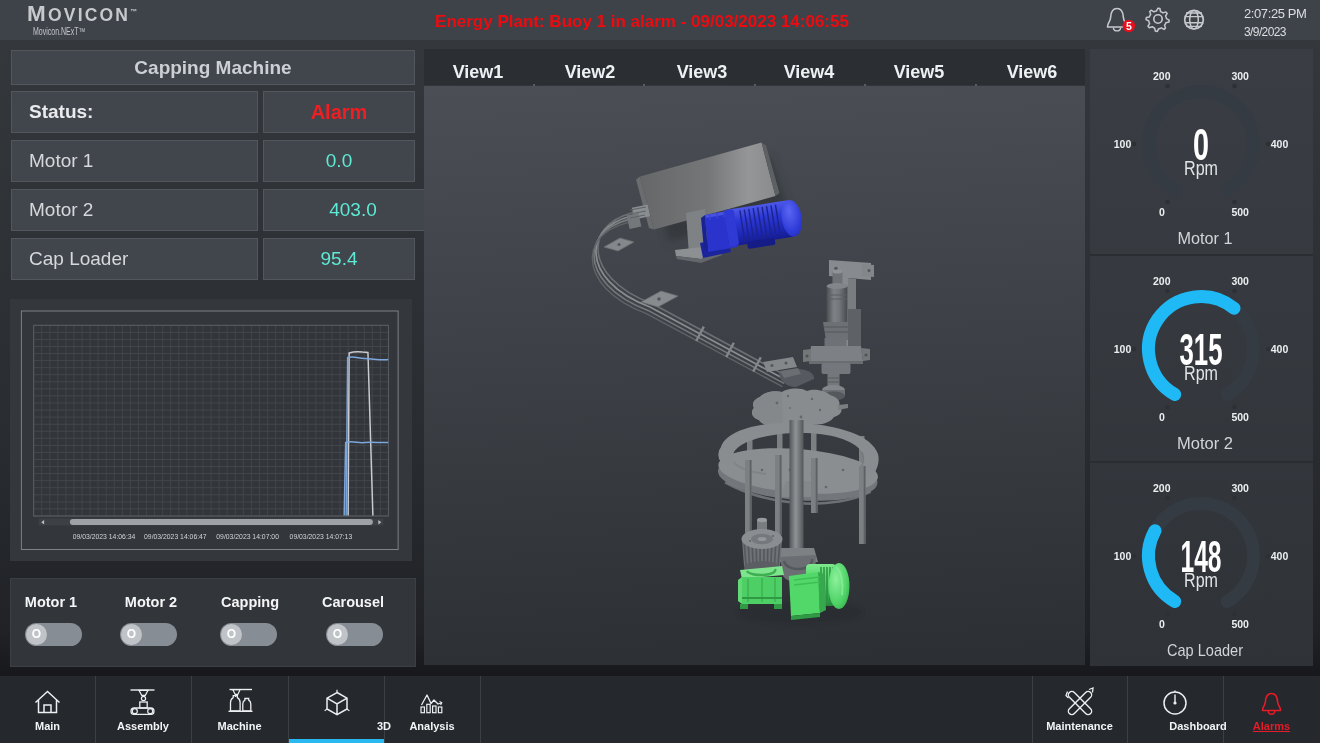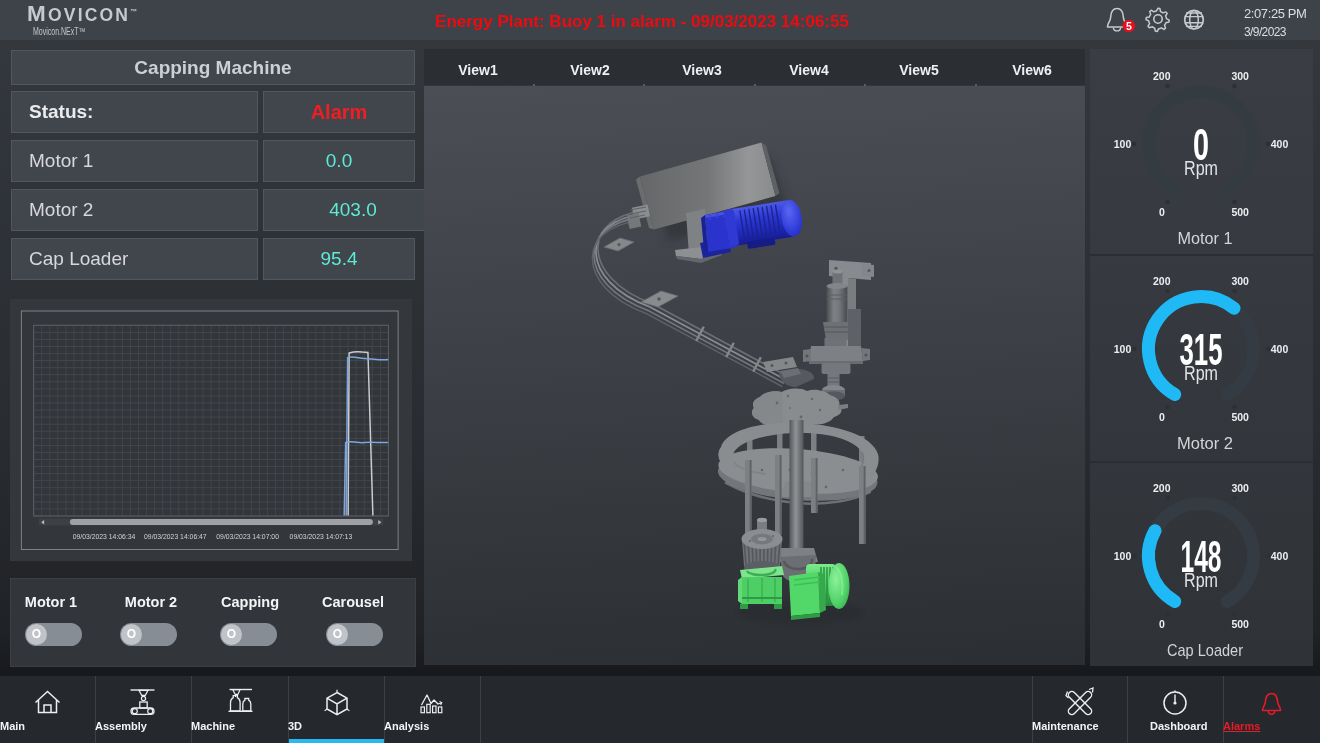"View1" .tab { font-size: 14px -> 18px }
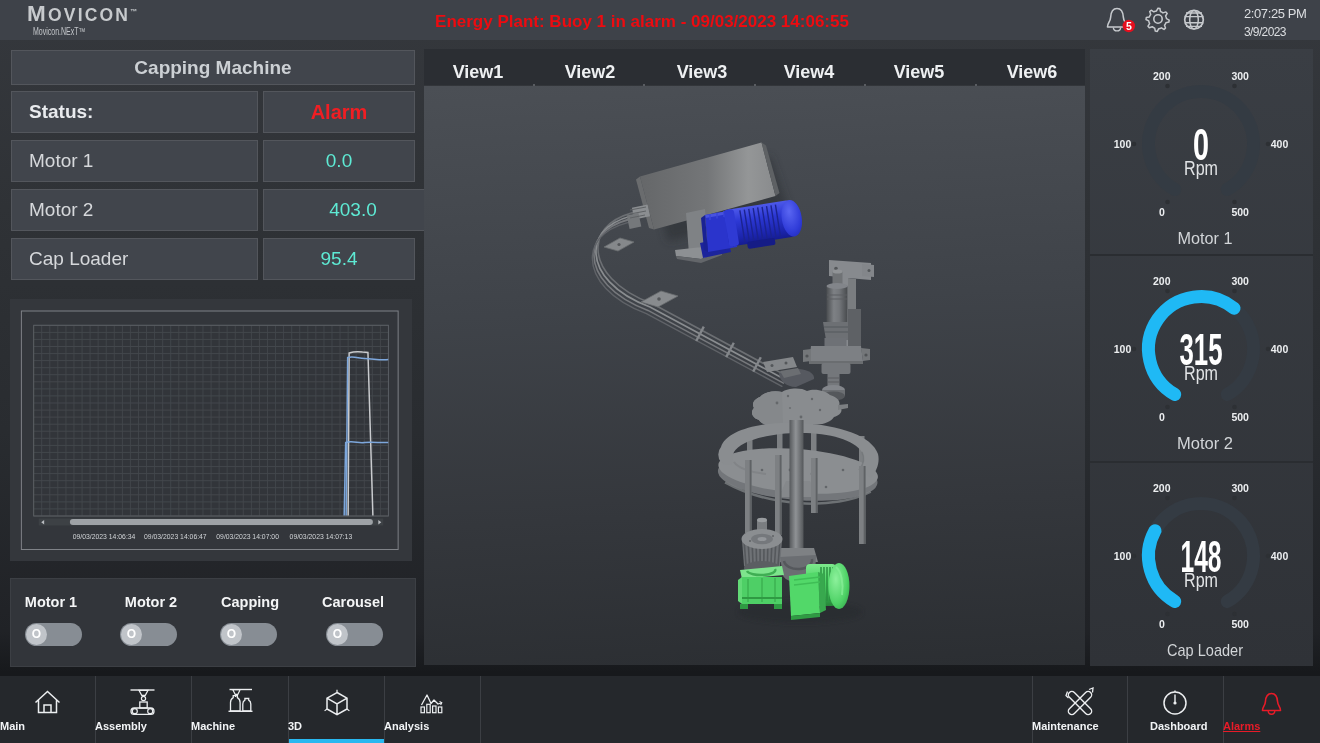"Main" .navlab { text-align: left -> center }
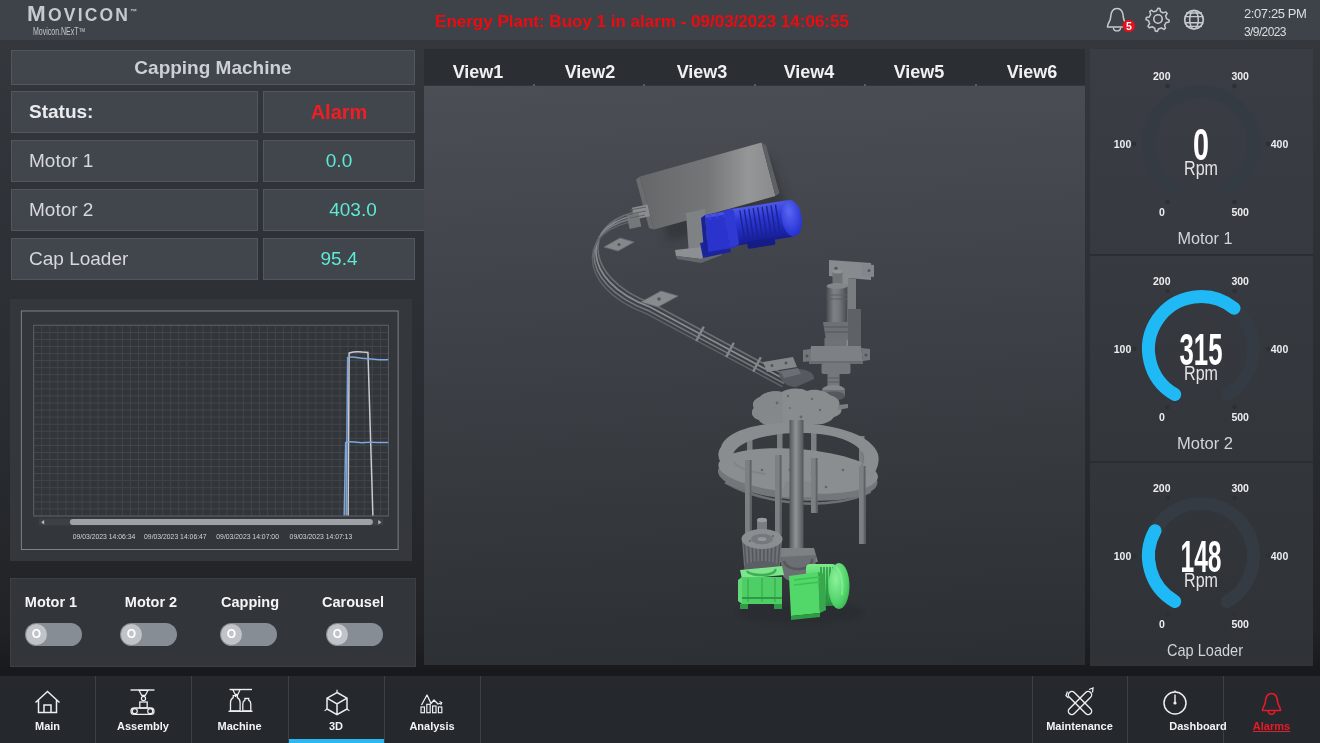"3D" div.navlab { padding-left: none -> 48px }
